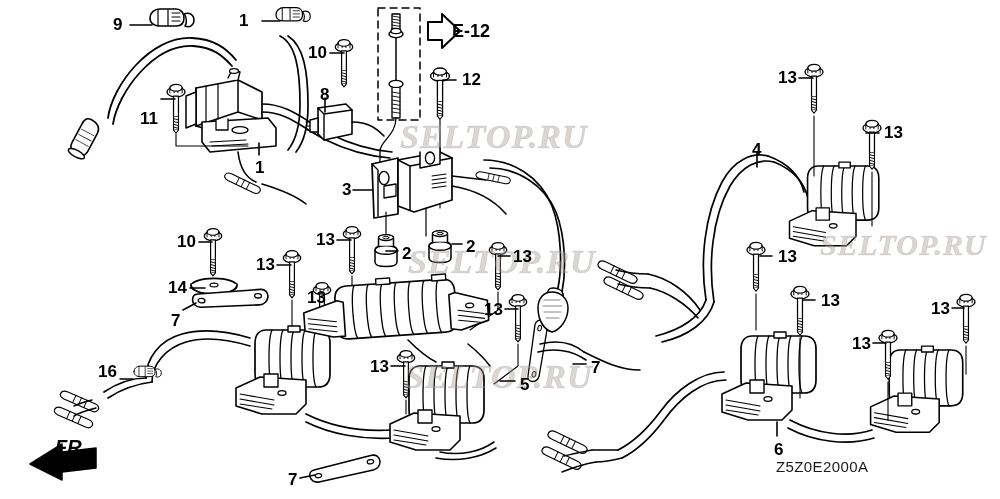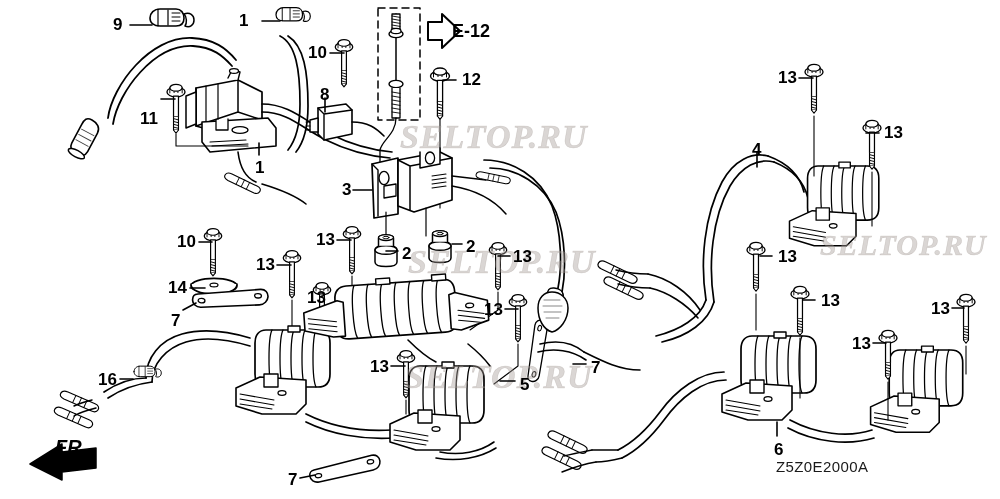"16" div.callout { top: 371px -> 363px }
